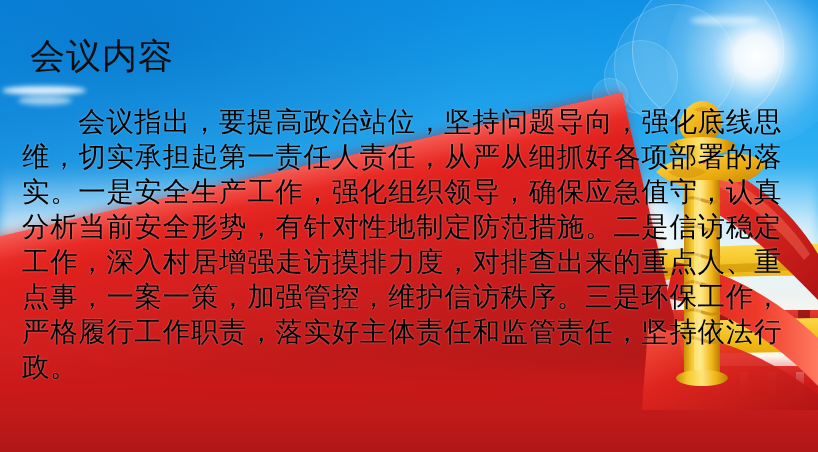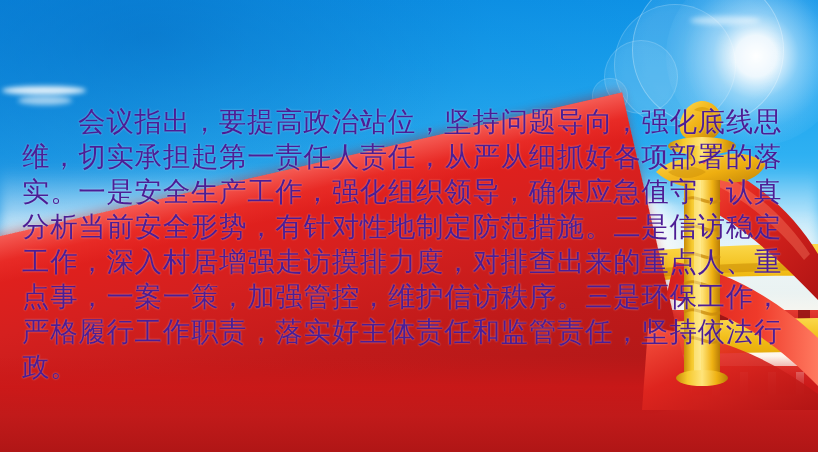"会议内容" div.title { html: none -> <div>会议内容</div> }
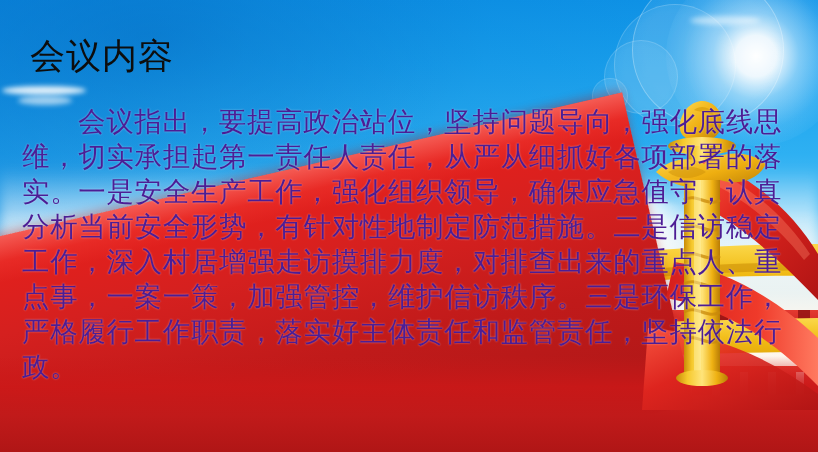"会议指出，要提高政治站位，坚持问题导向，强化底线思维，切实承担起第一责任人责任，" .body { color: #4c1d95 -> #000000 }
